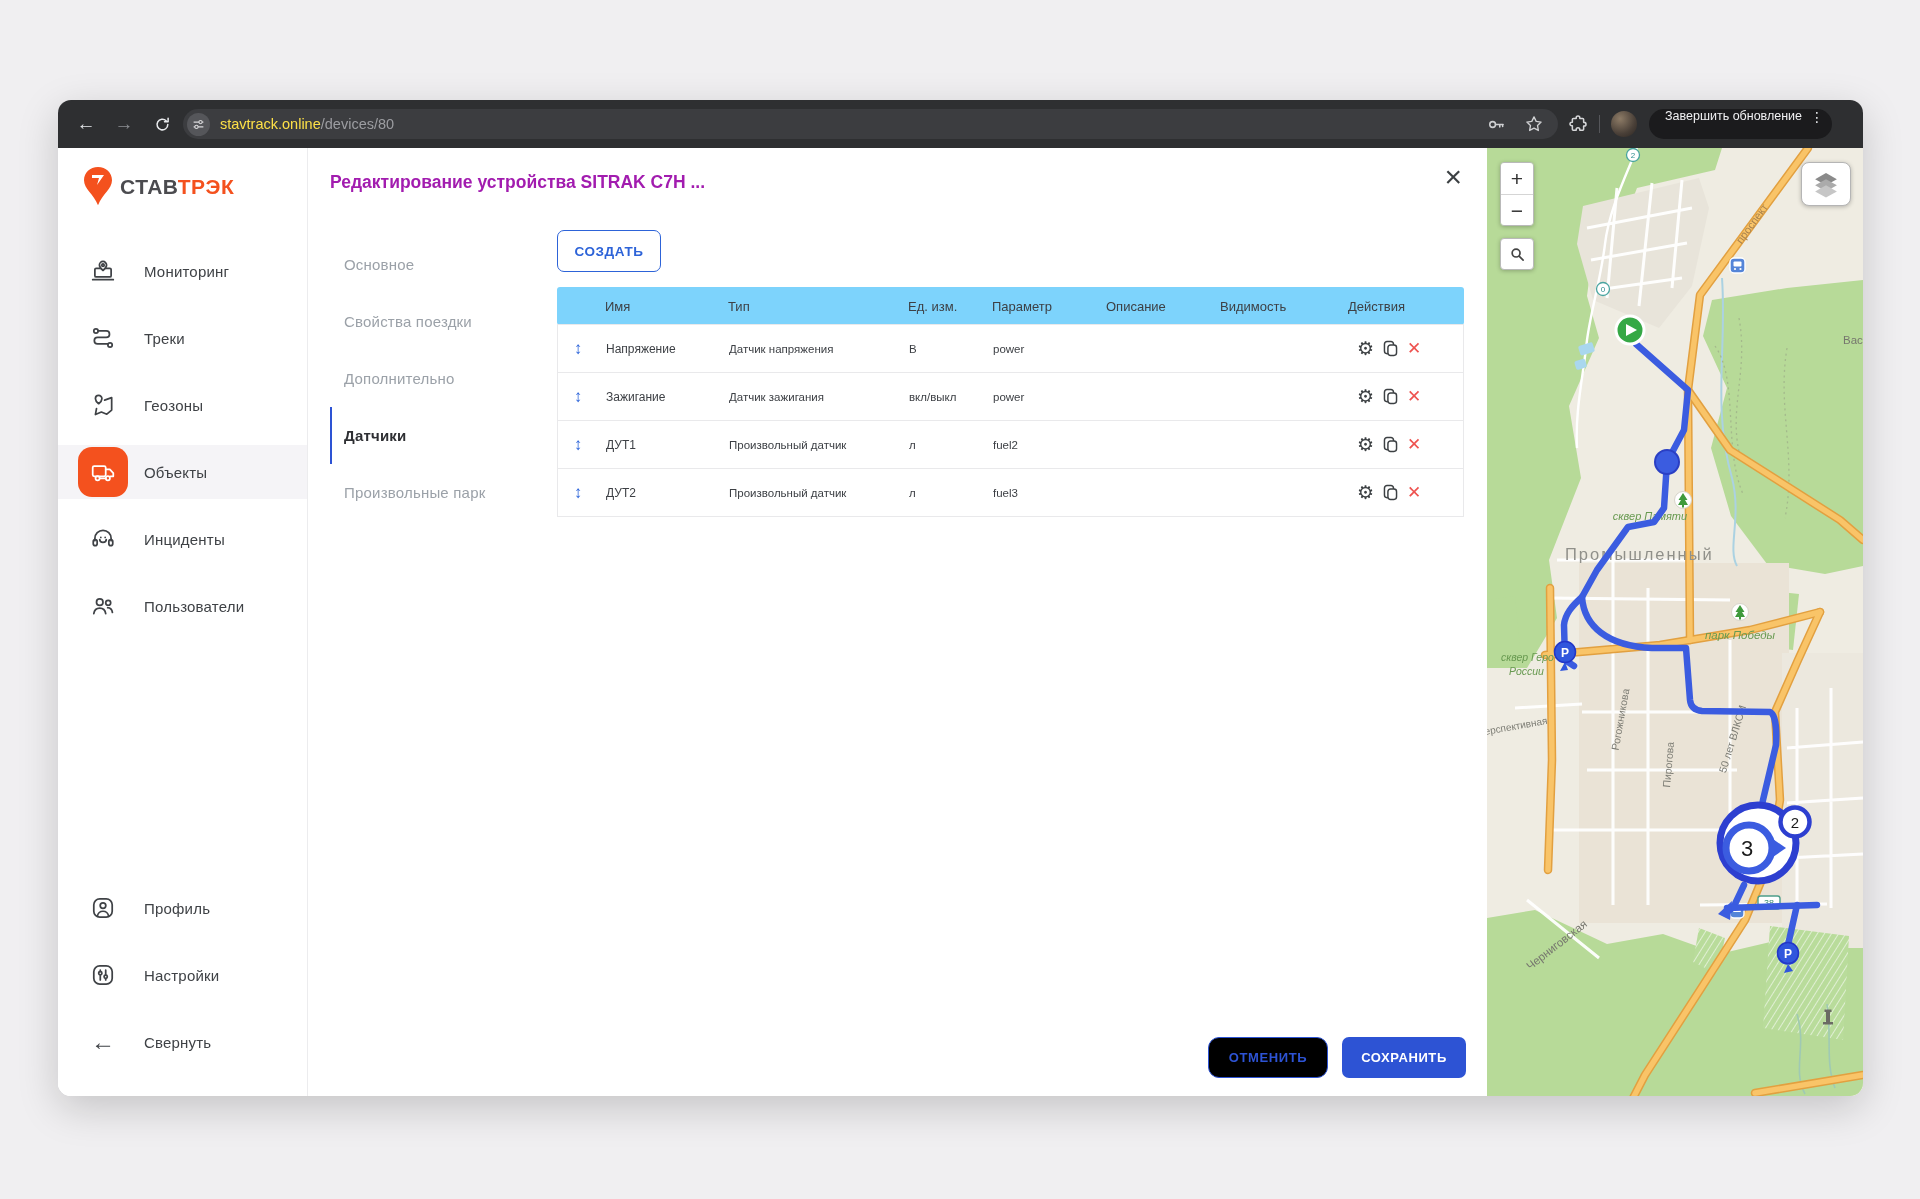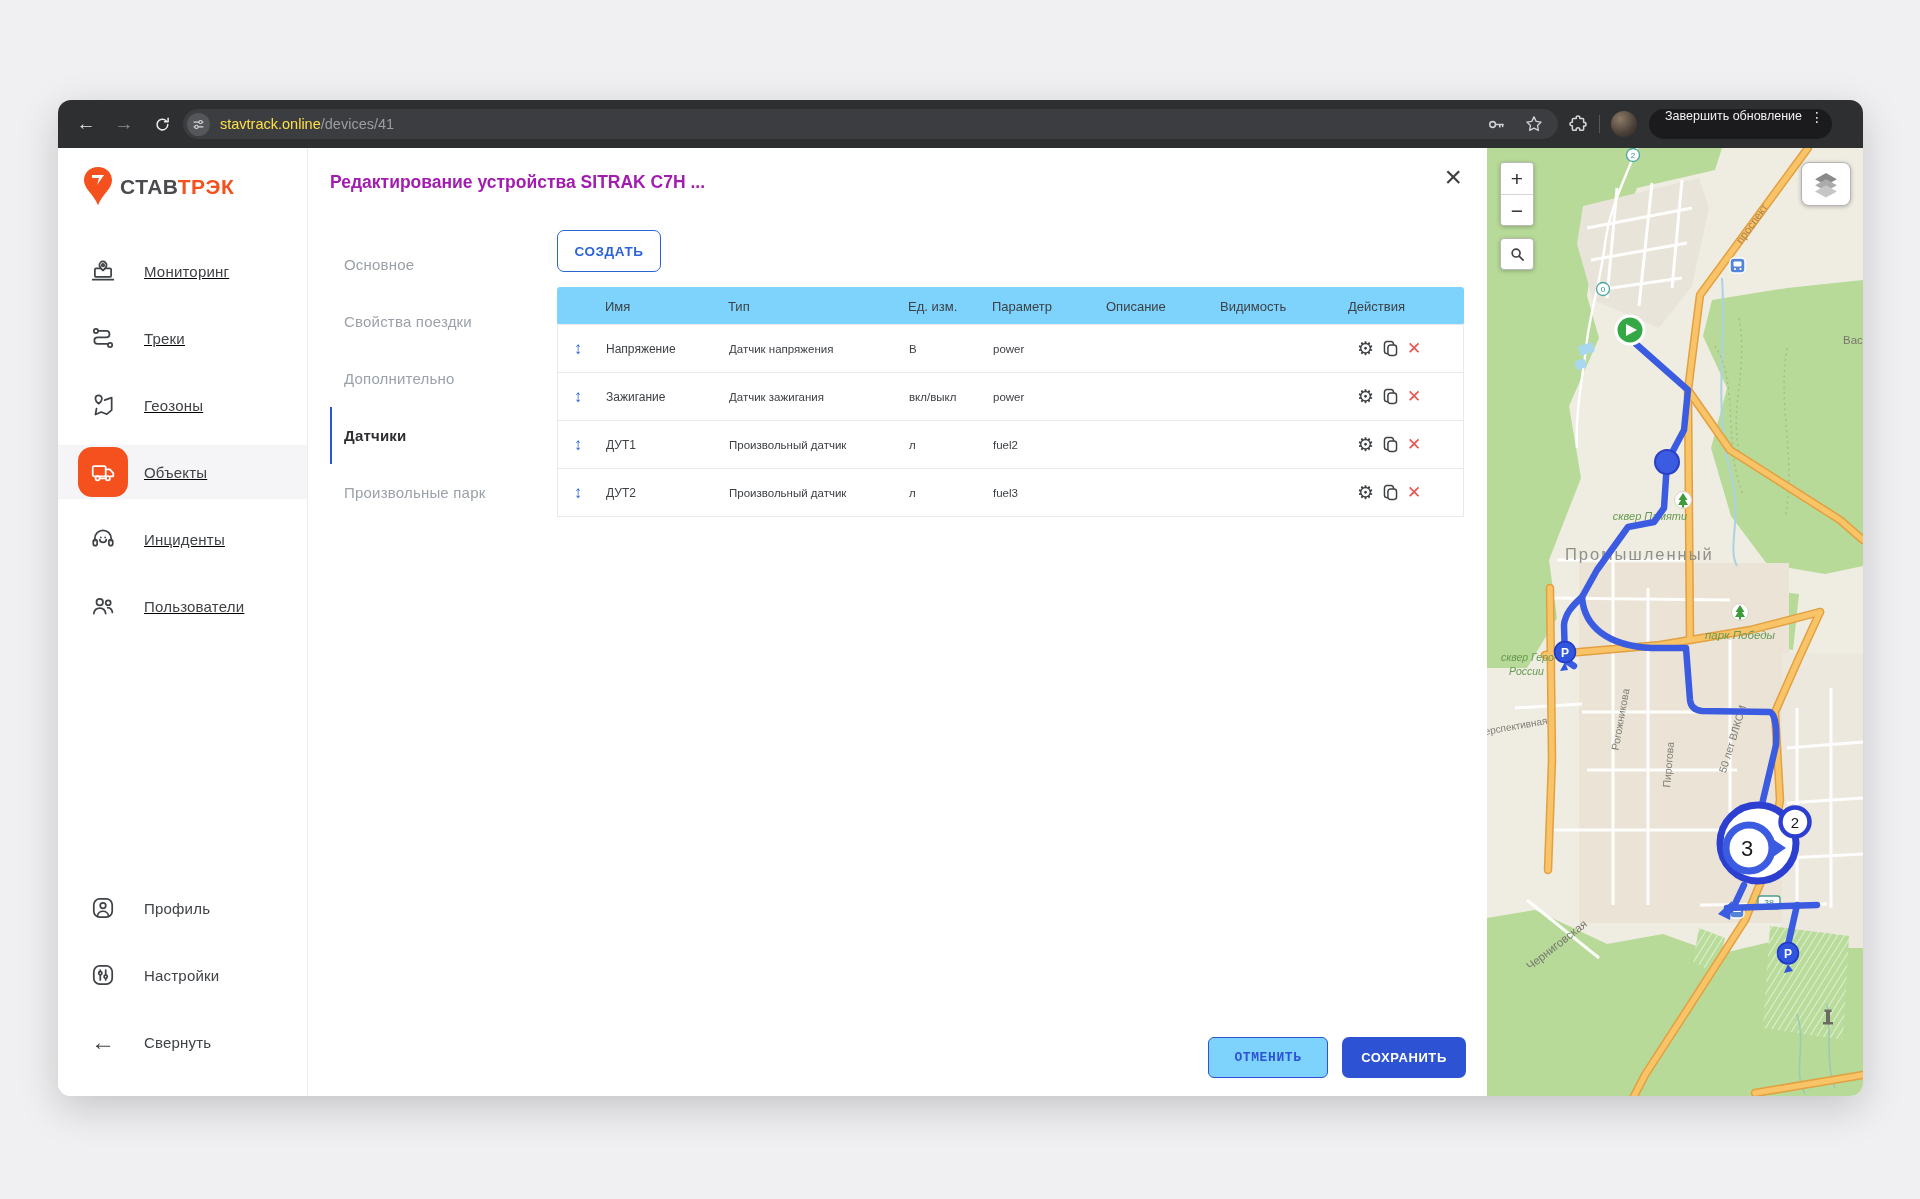"/devices/41" span.addr-path { text: /devices/41 -> /devices/80 }
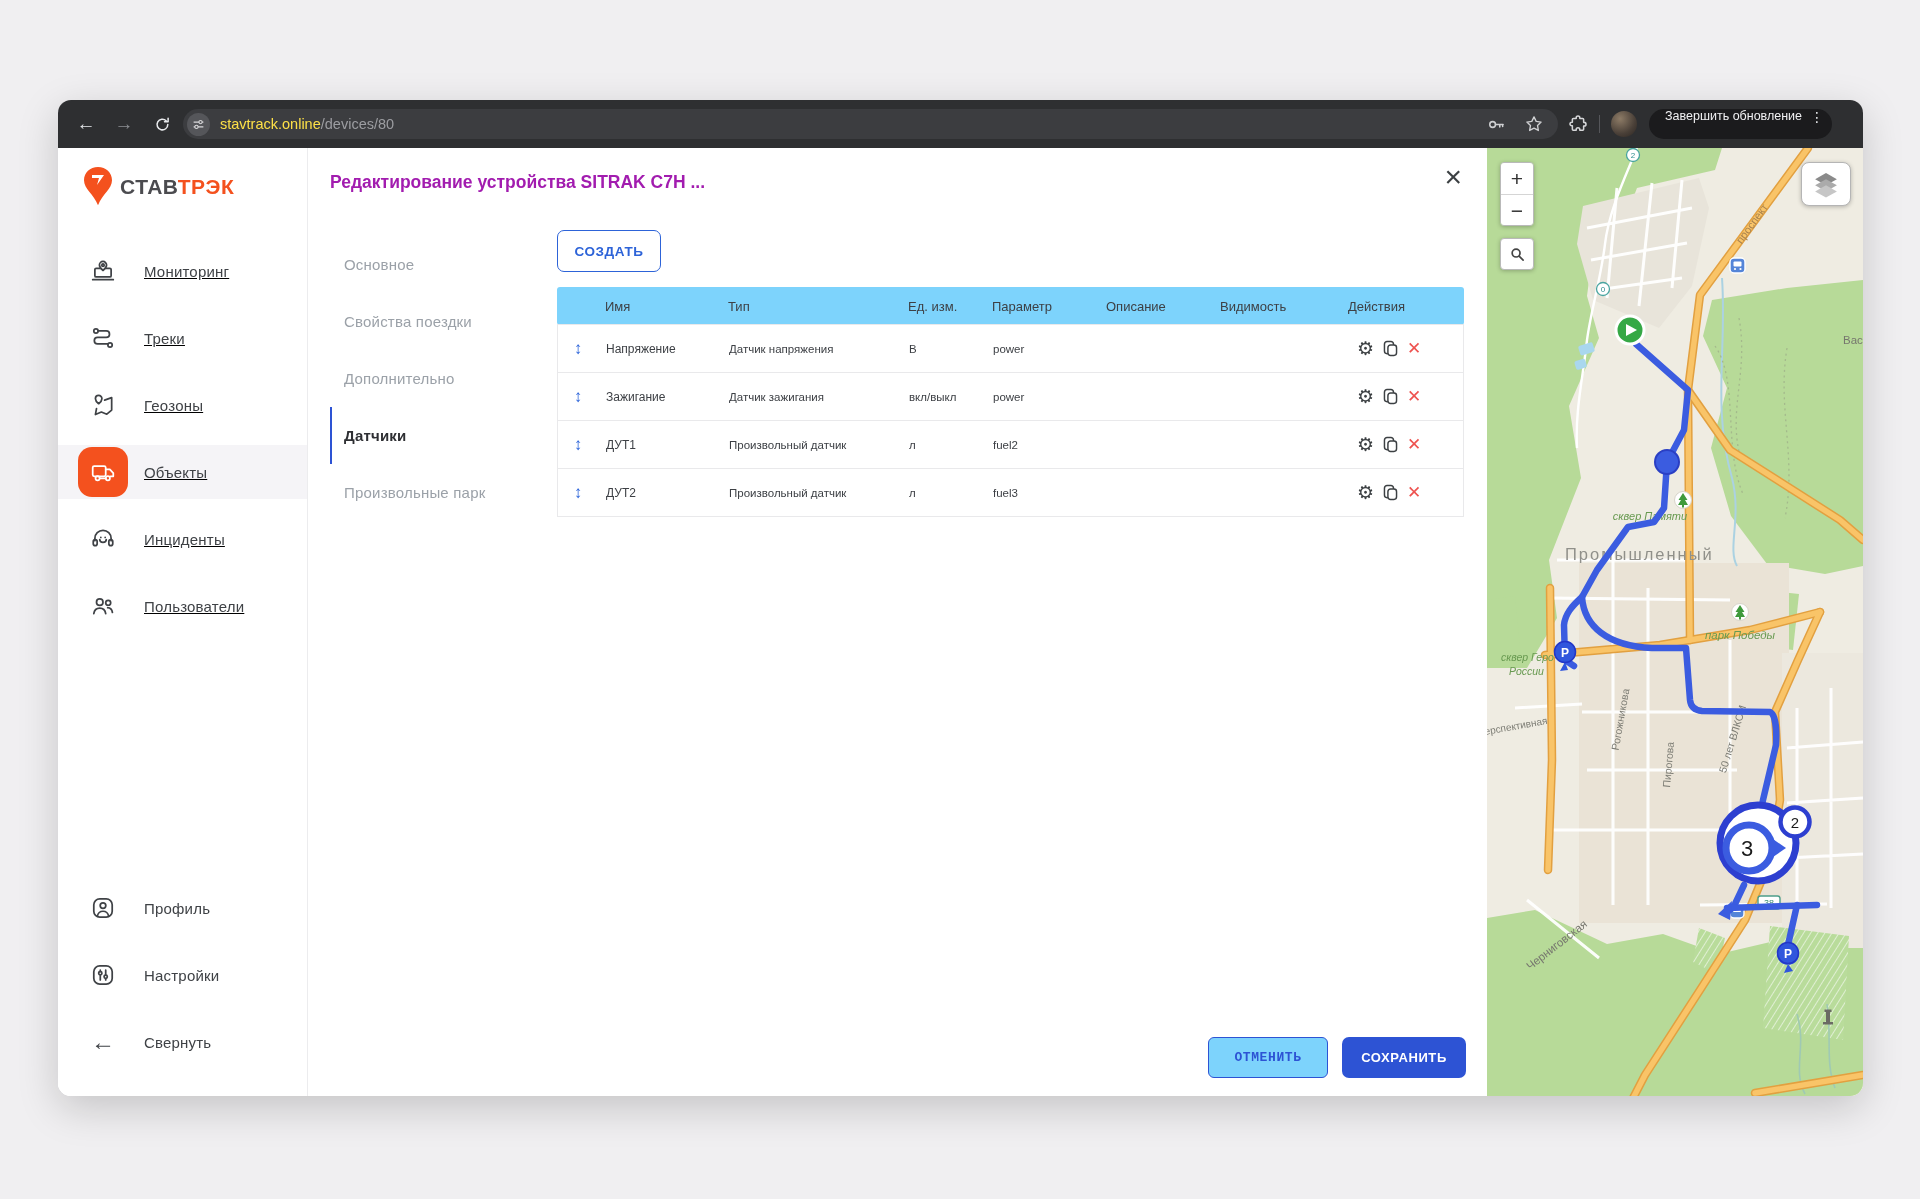"Мониторинг" .menu { text-decoration: underline -> none }
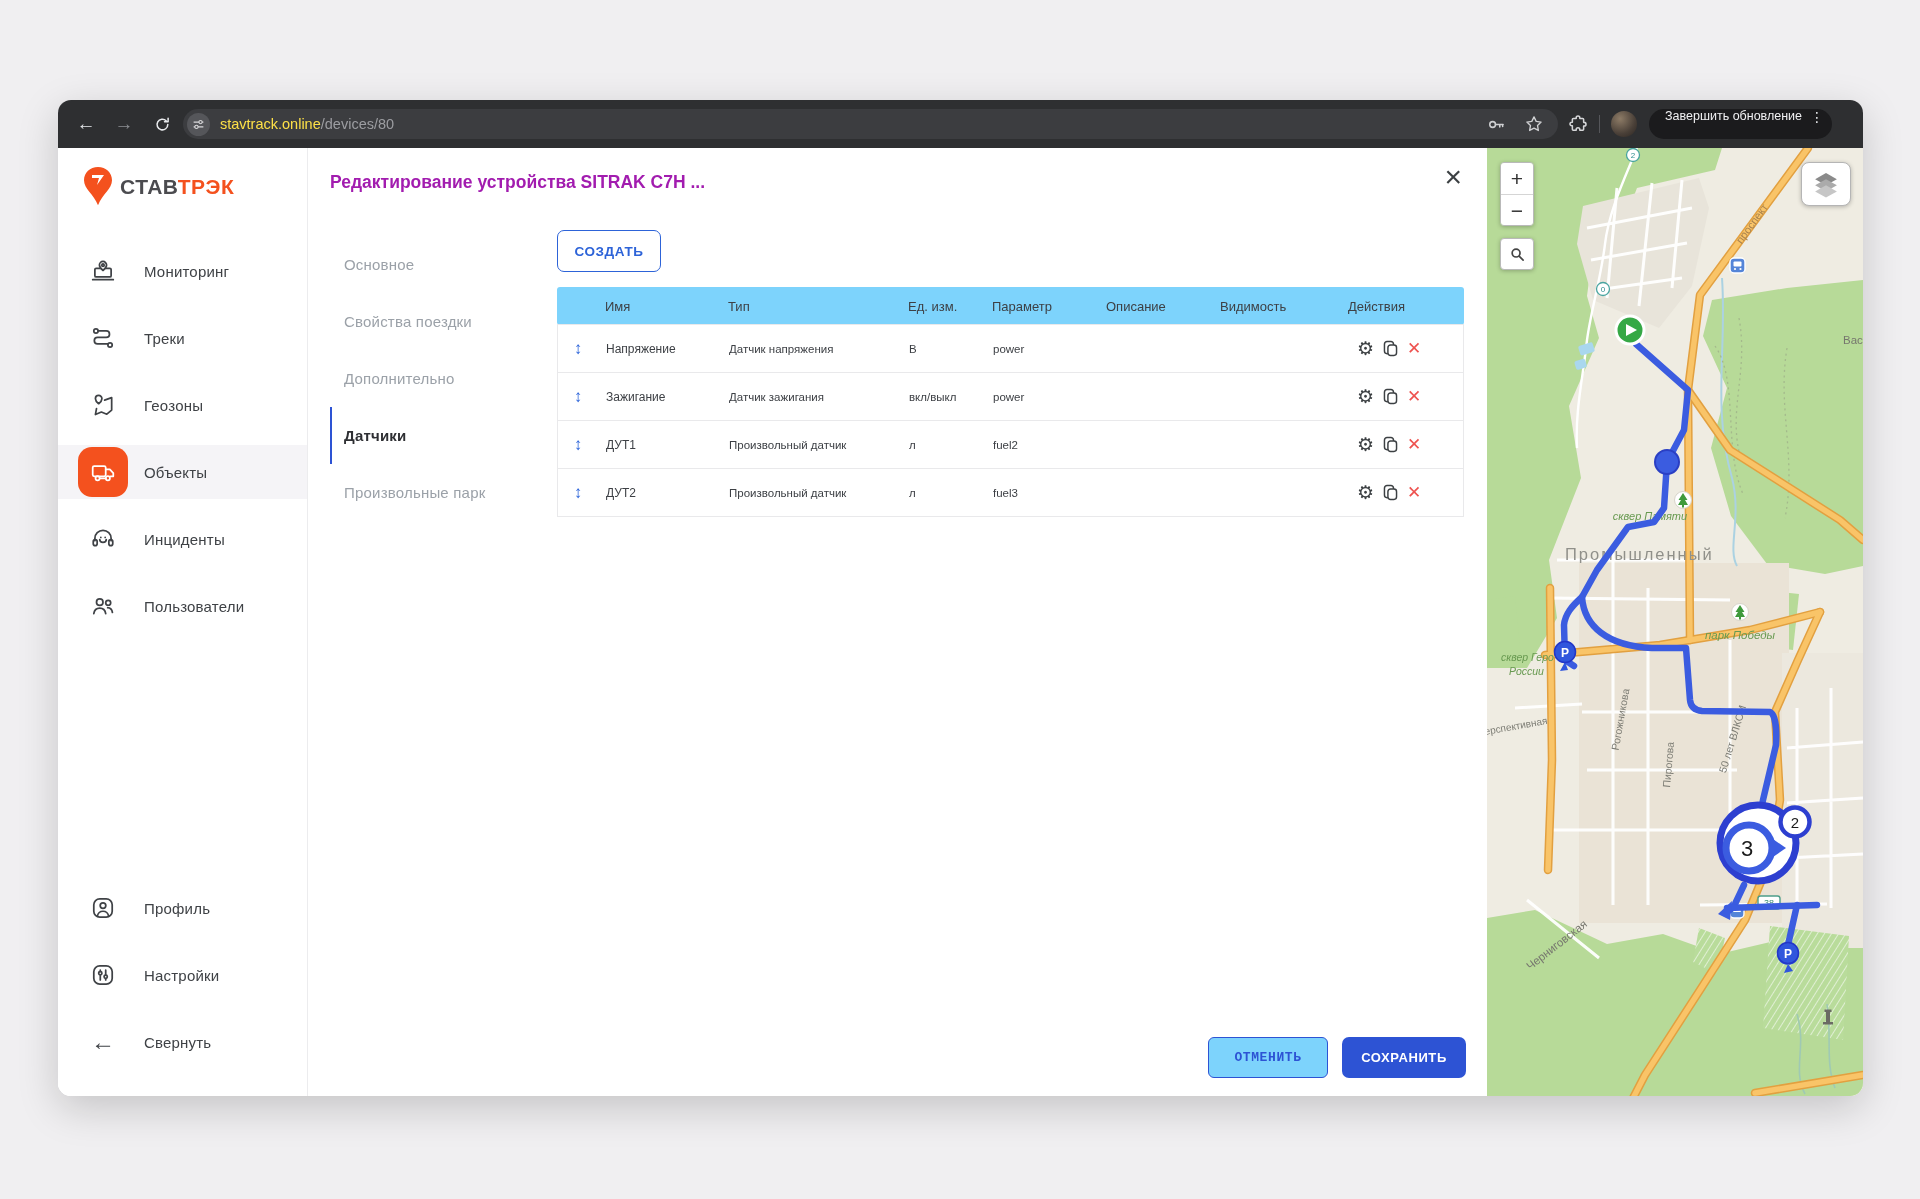"ОТМЕНИТЬ" .btn-cancel { background: #7dd3fc -> #000000; border-radius: 6px -> 11px; font-family: Liberation Mono, monospace -> none }
